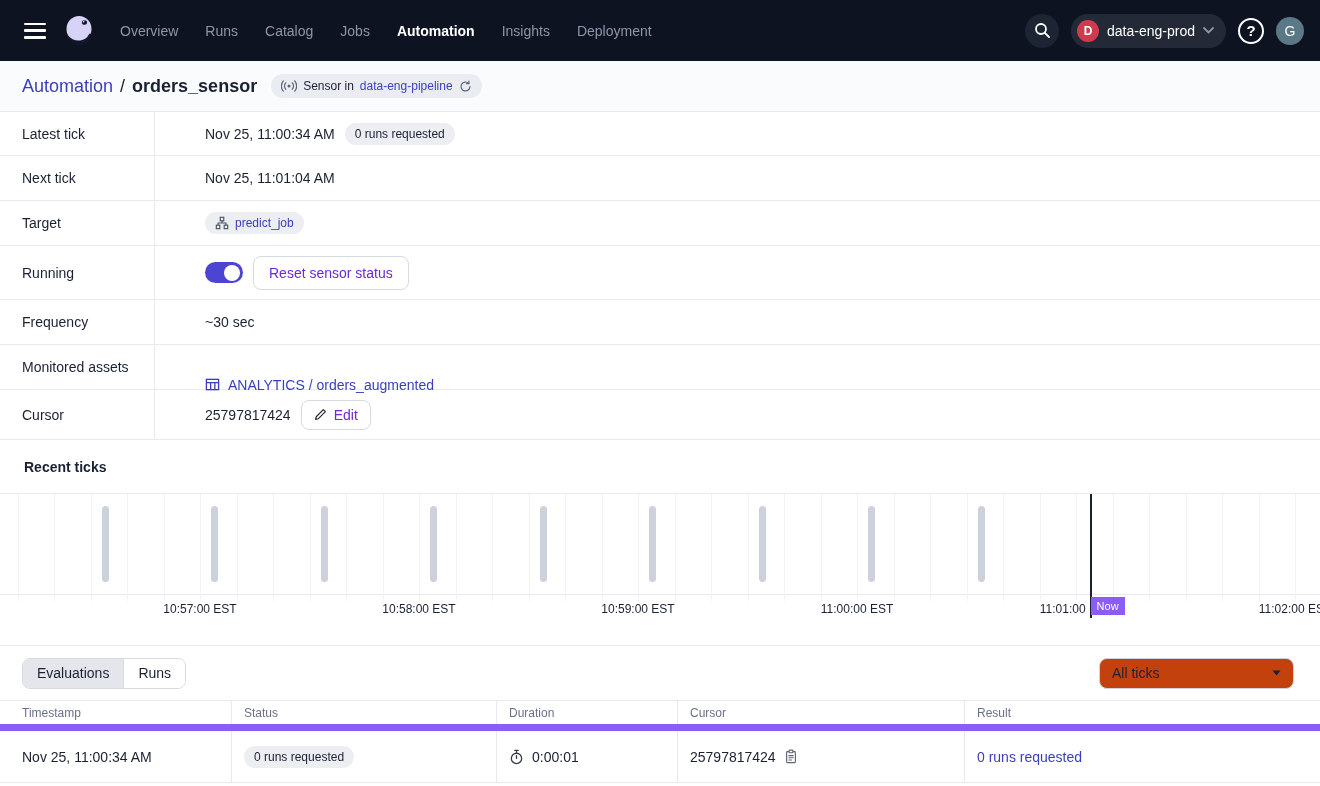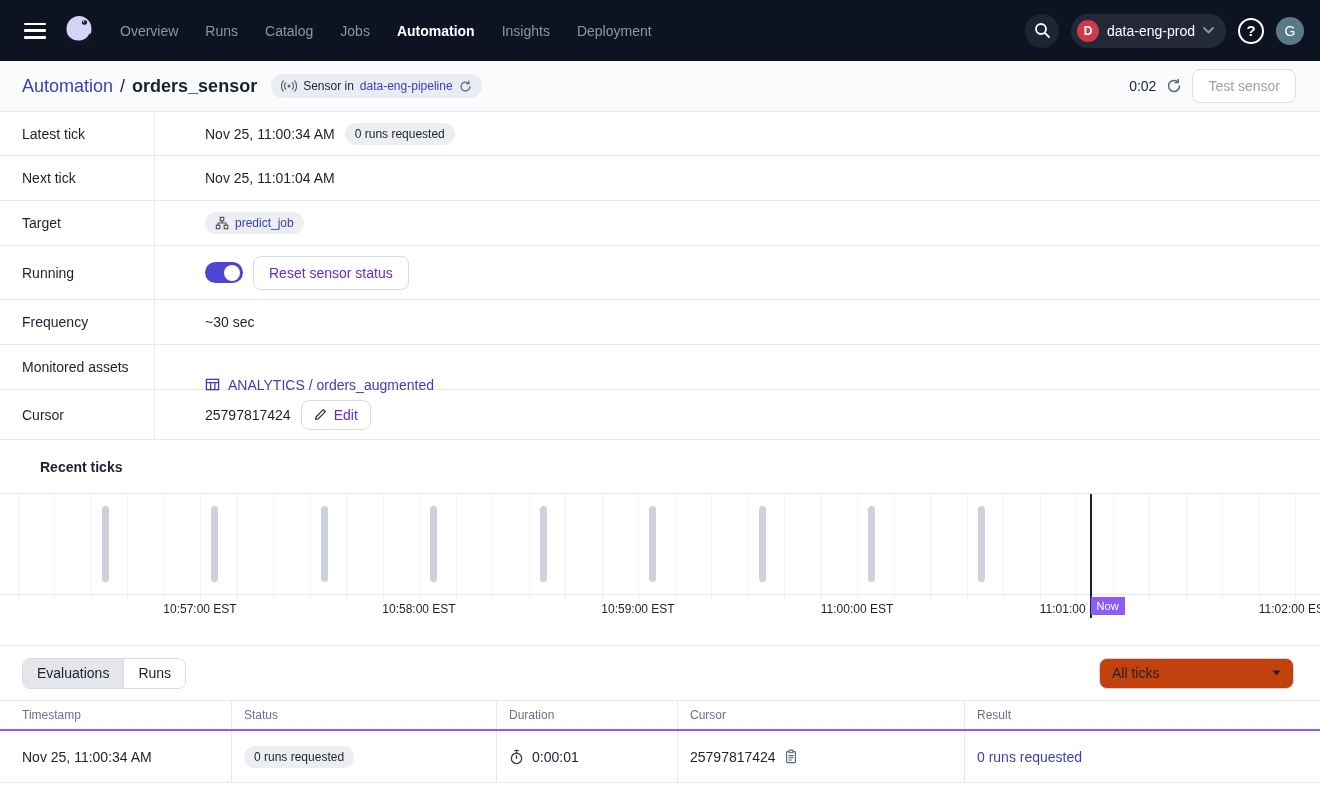"0:02" div.header-right { html: <div> <span>0:02</span> <button> <svg> <path></path> <path></path> </svg> </button> <button>Test sensor</button> </div> -> none }
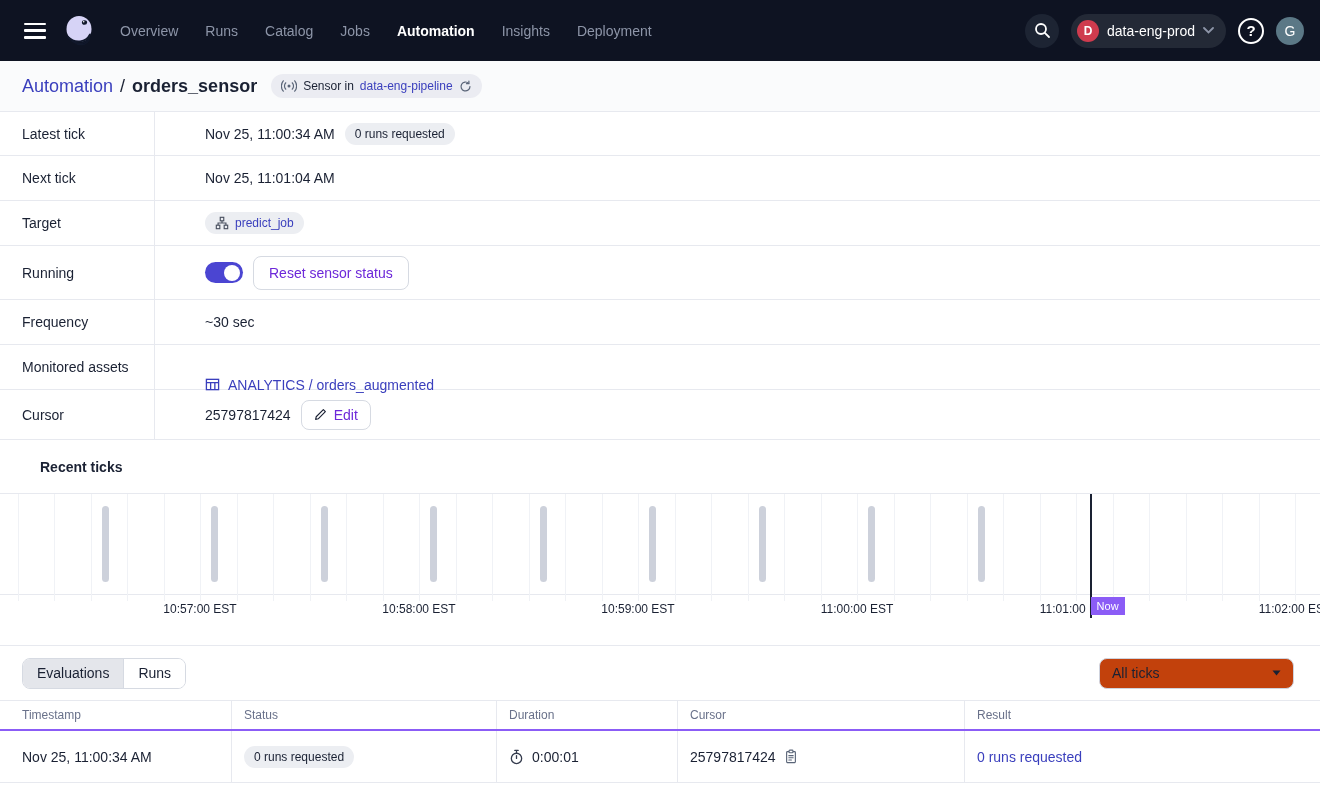"Recent ticks" .section-title { padding-left: 40px -> 24px }
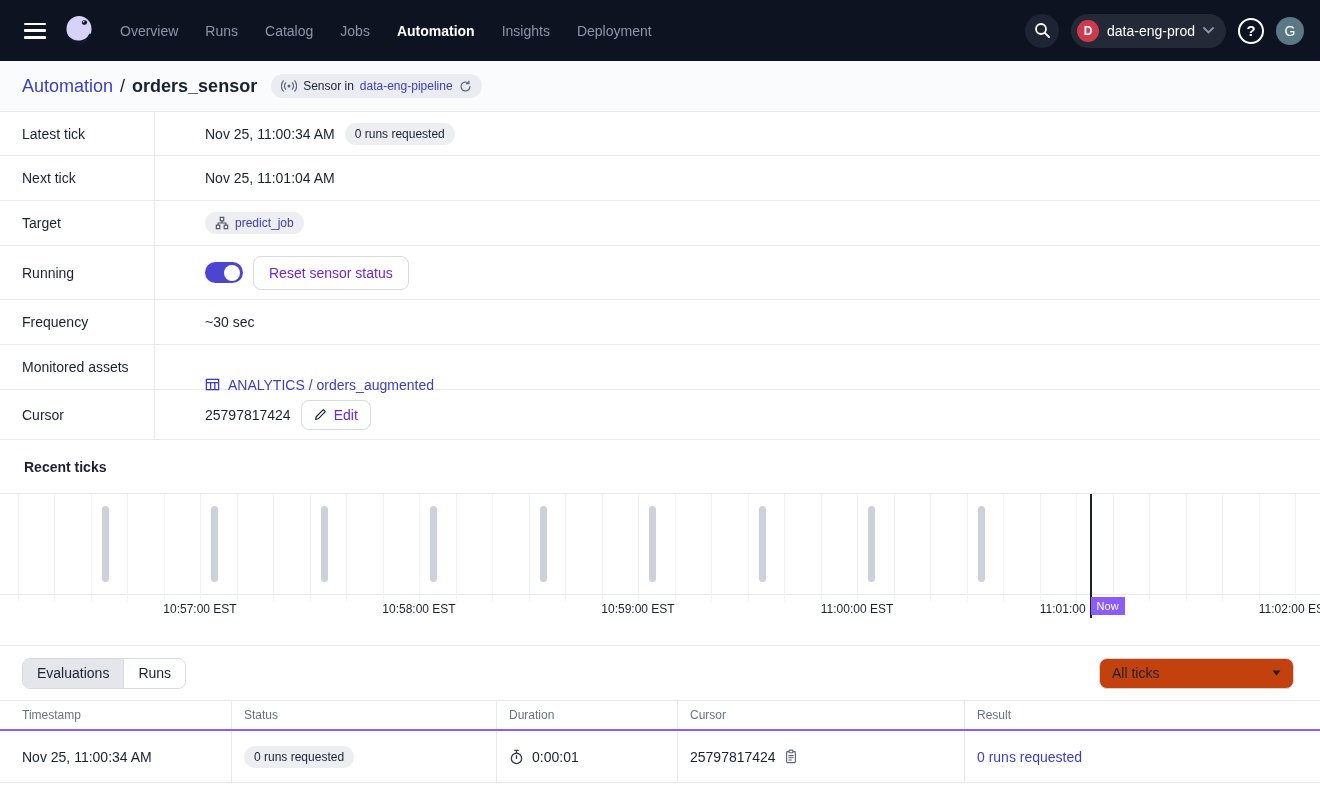"Timestamp" .tbl-header { border-bottom: 2px solid #8b5cf6 -> 7px solid #8b5cf6 }
